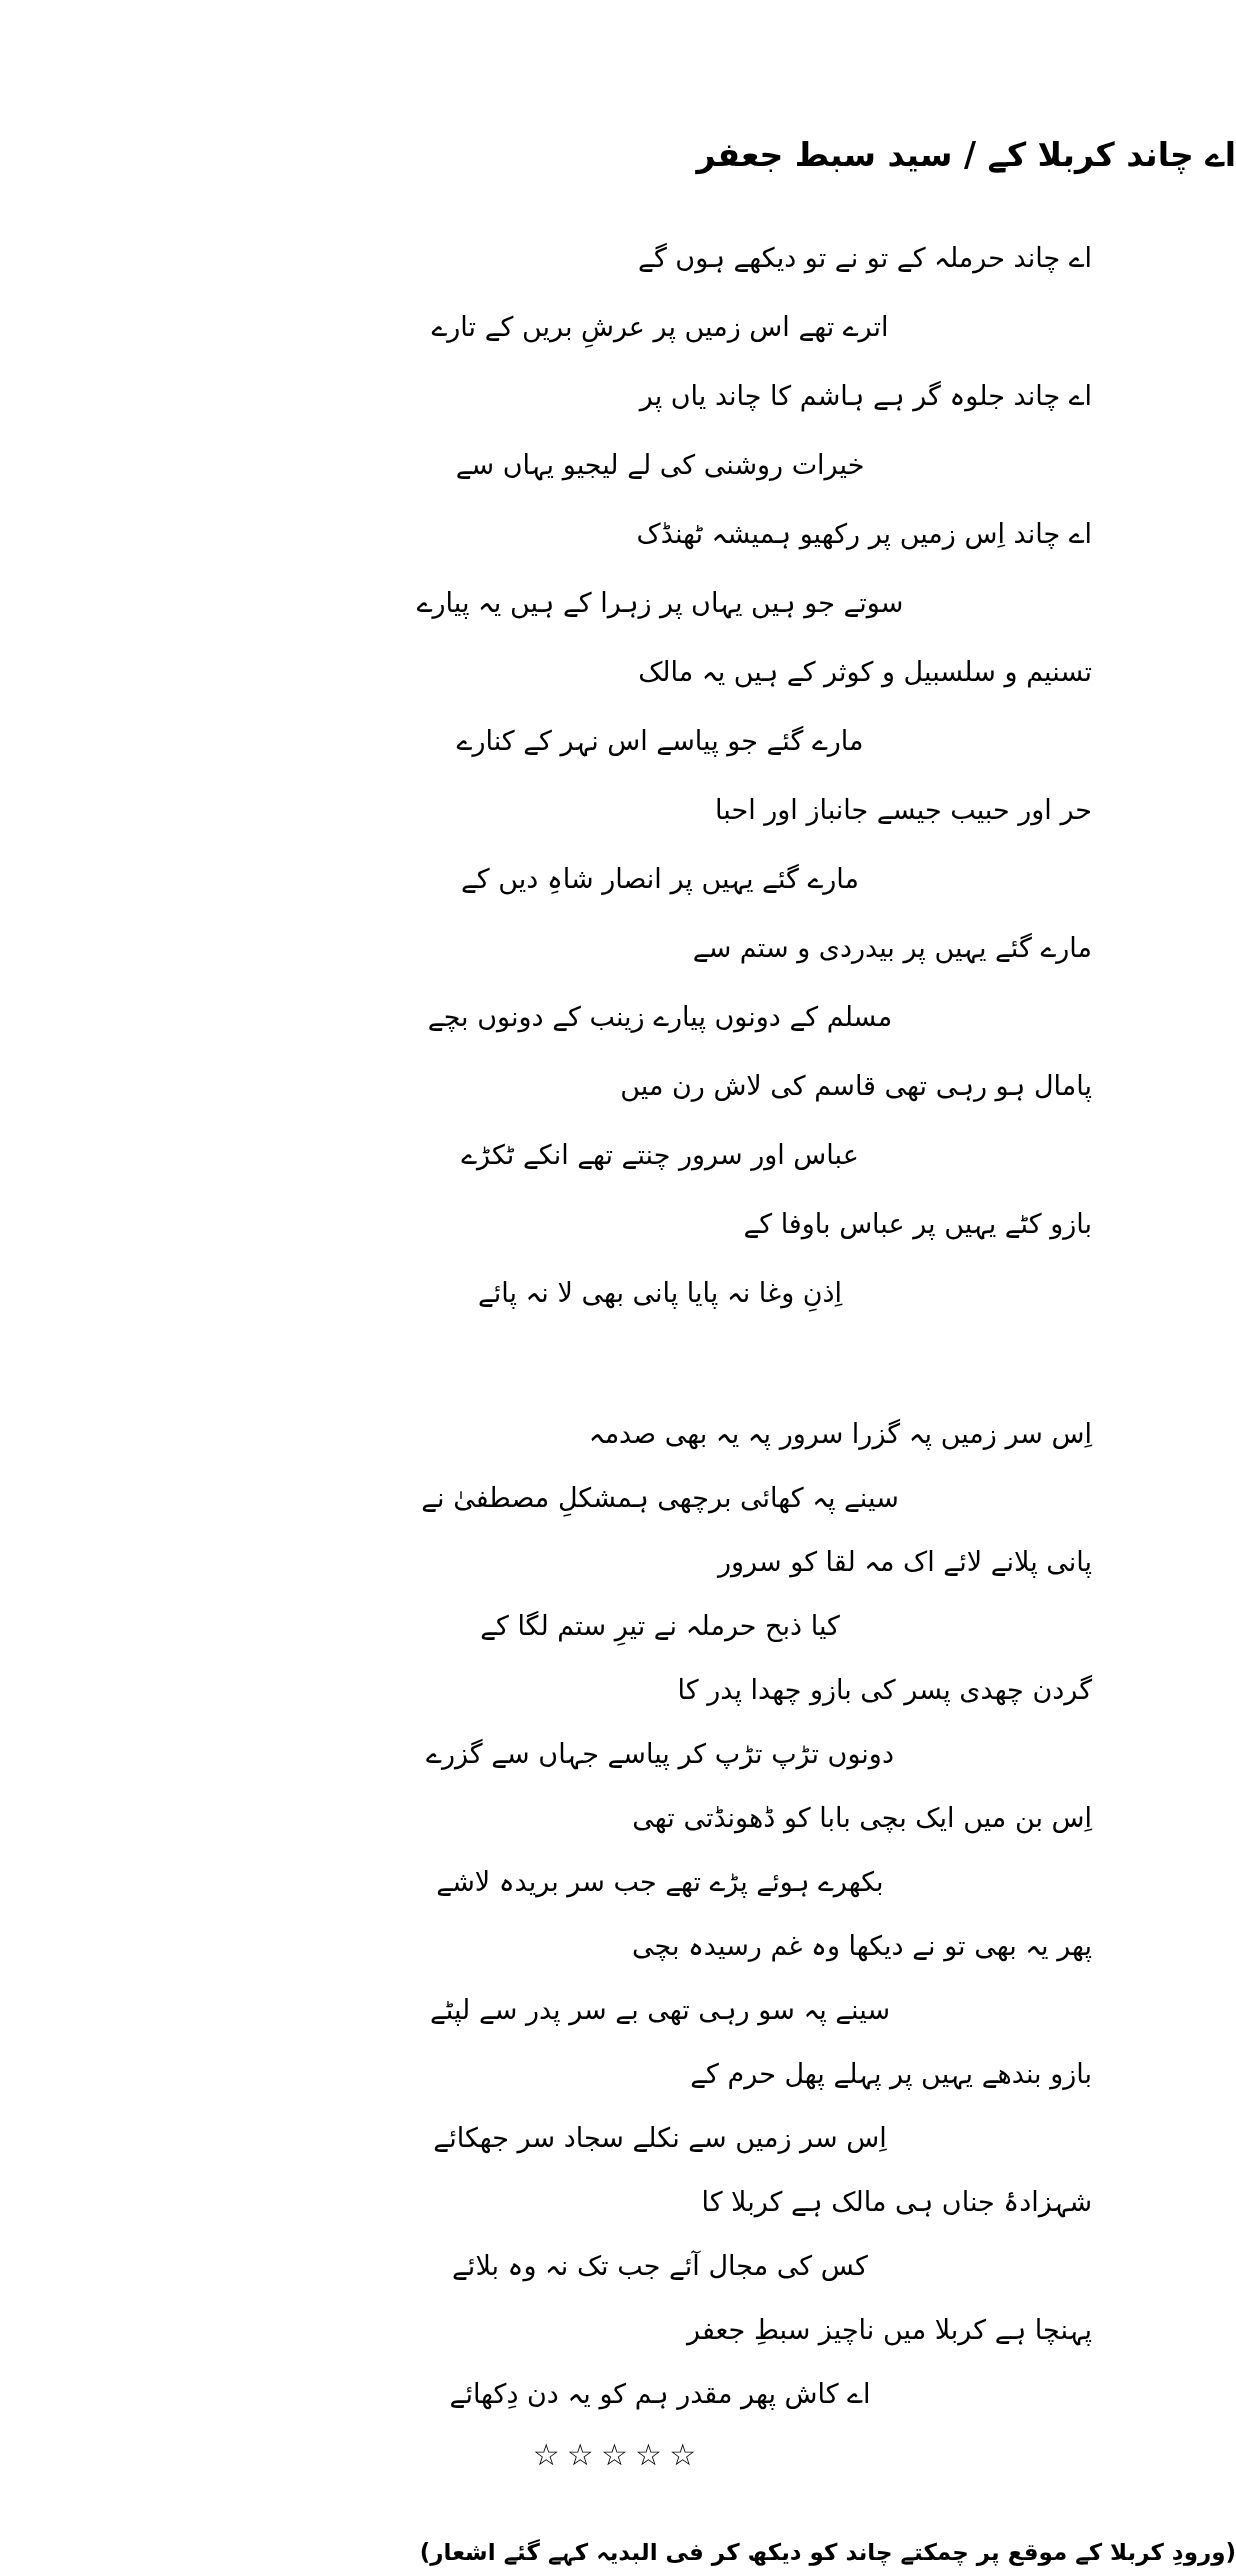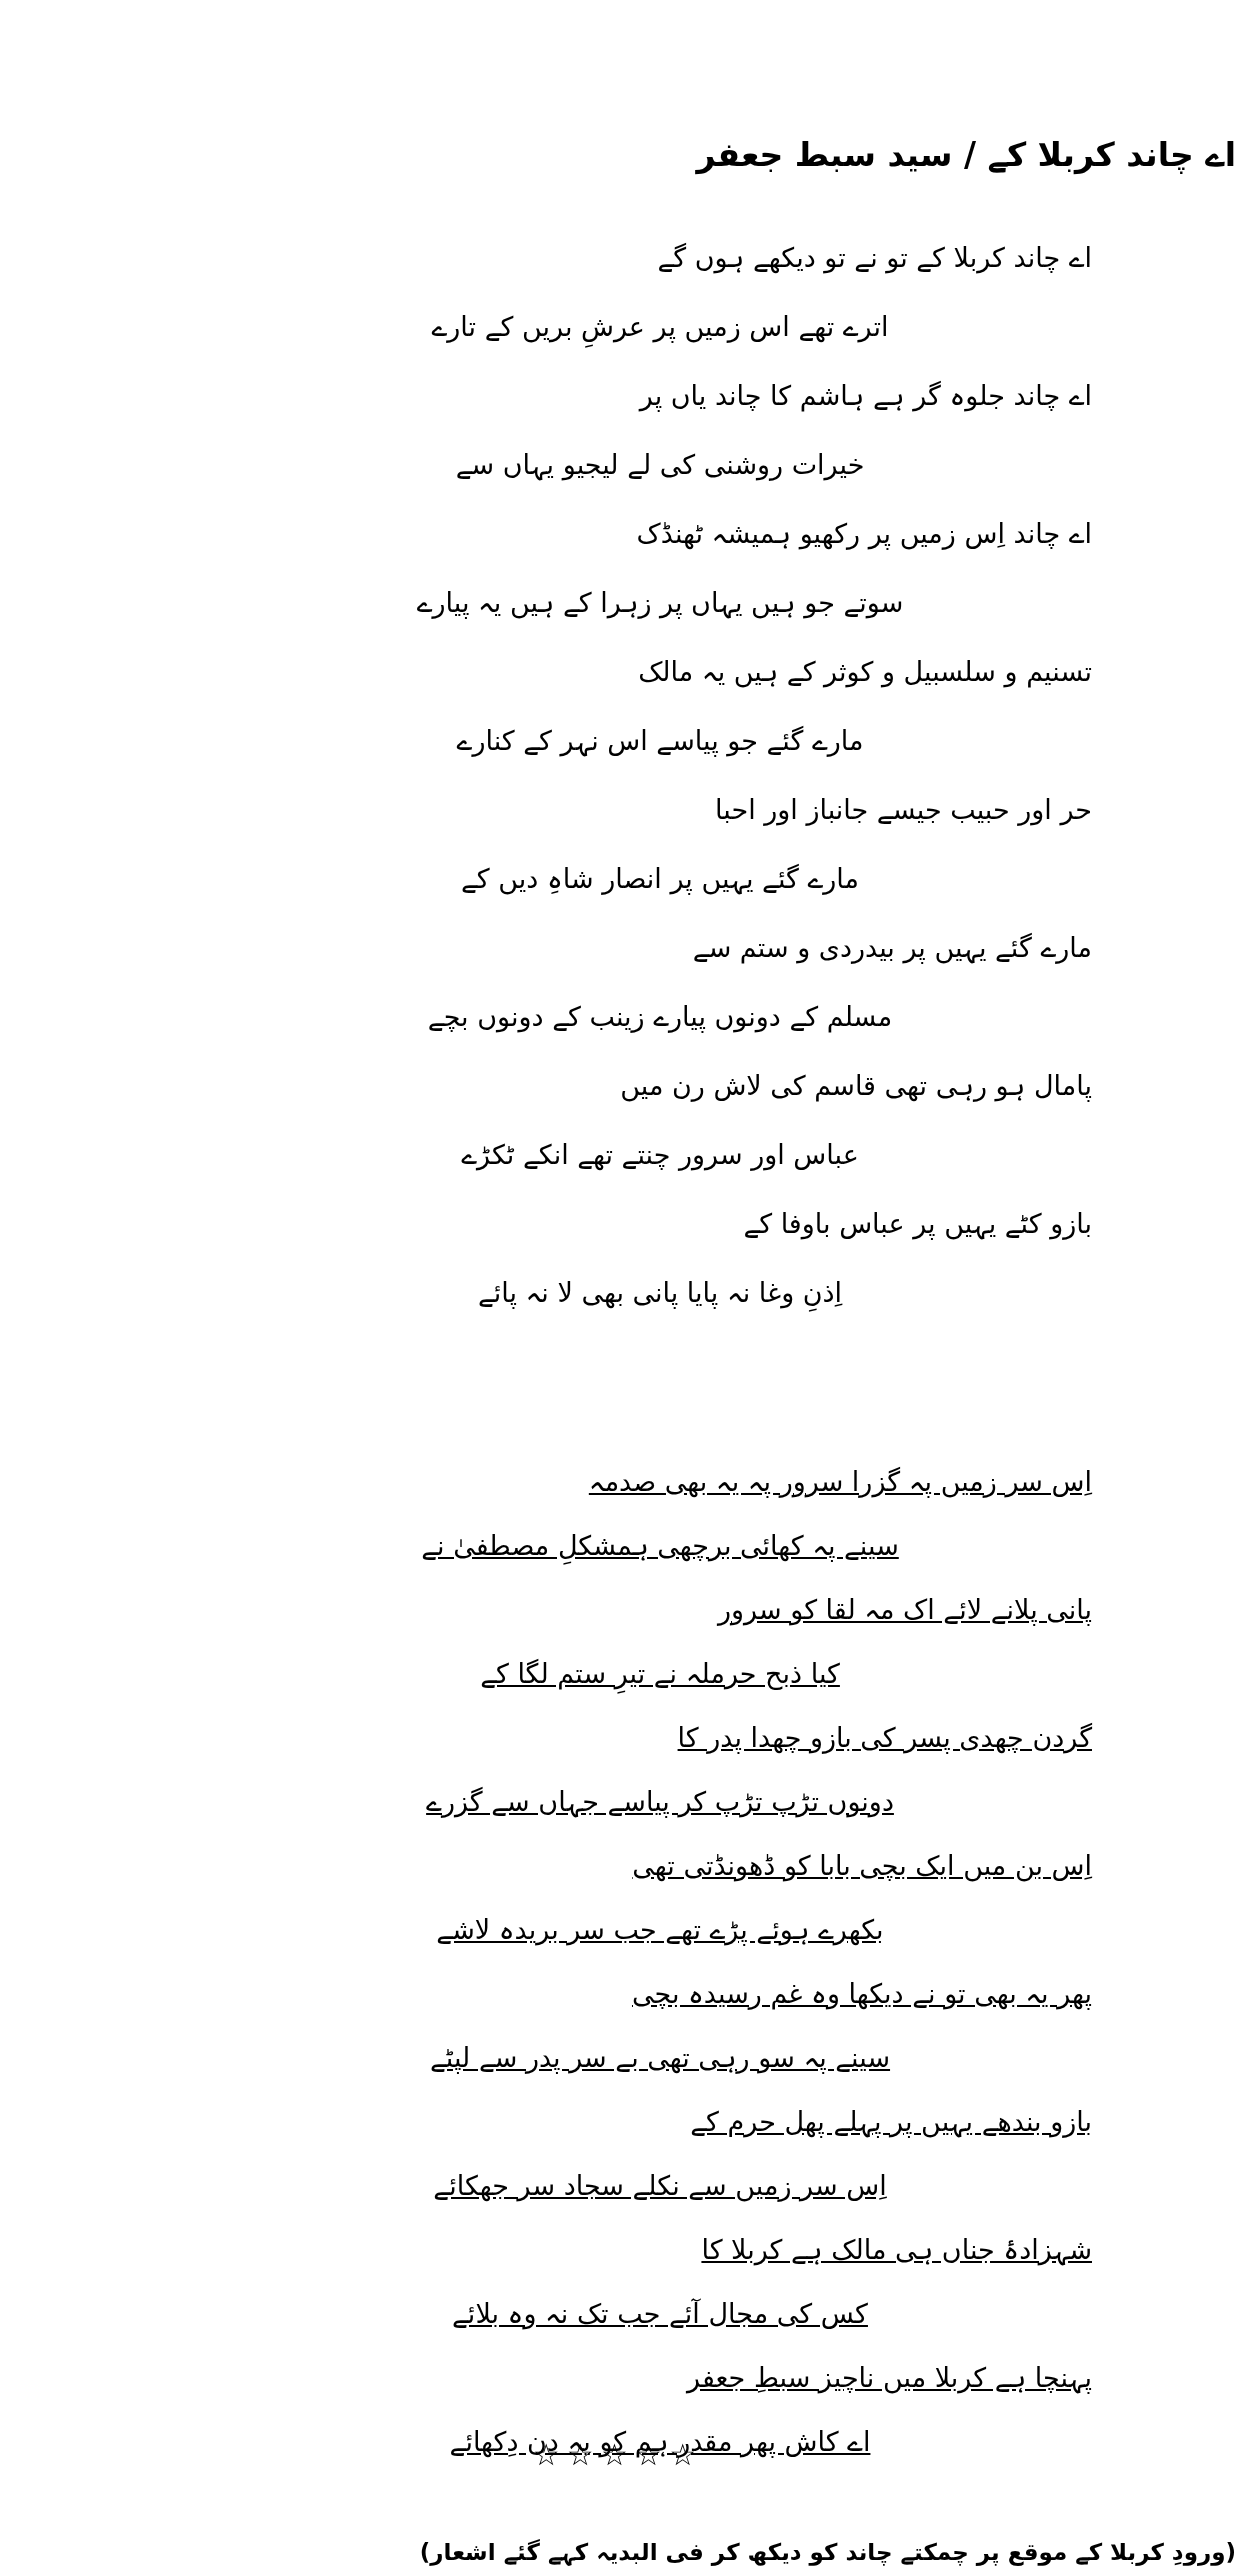"اے چاند کربلا کے تو" div.line { text: کربلا -> حرملہ }
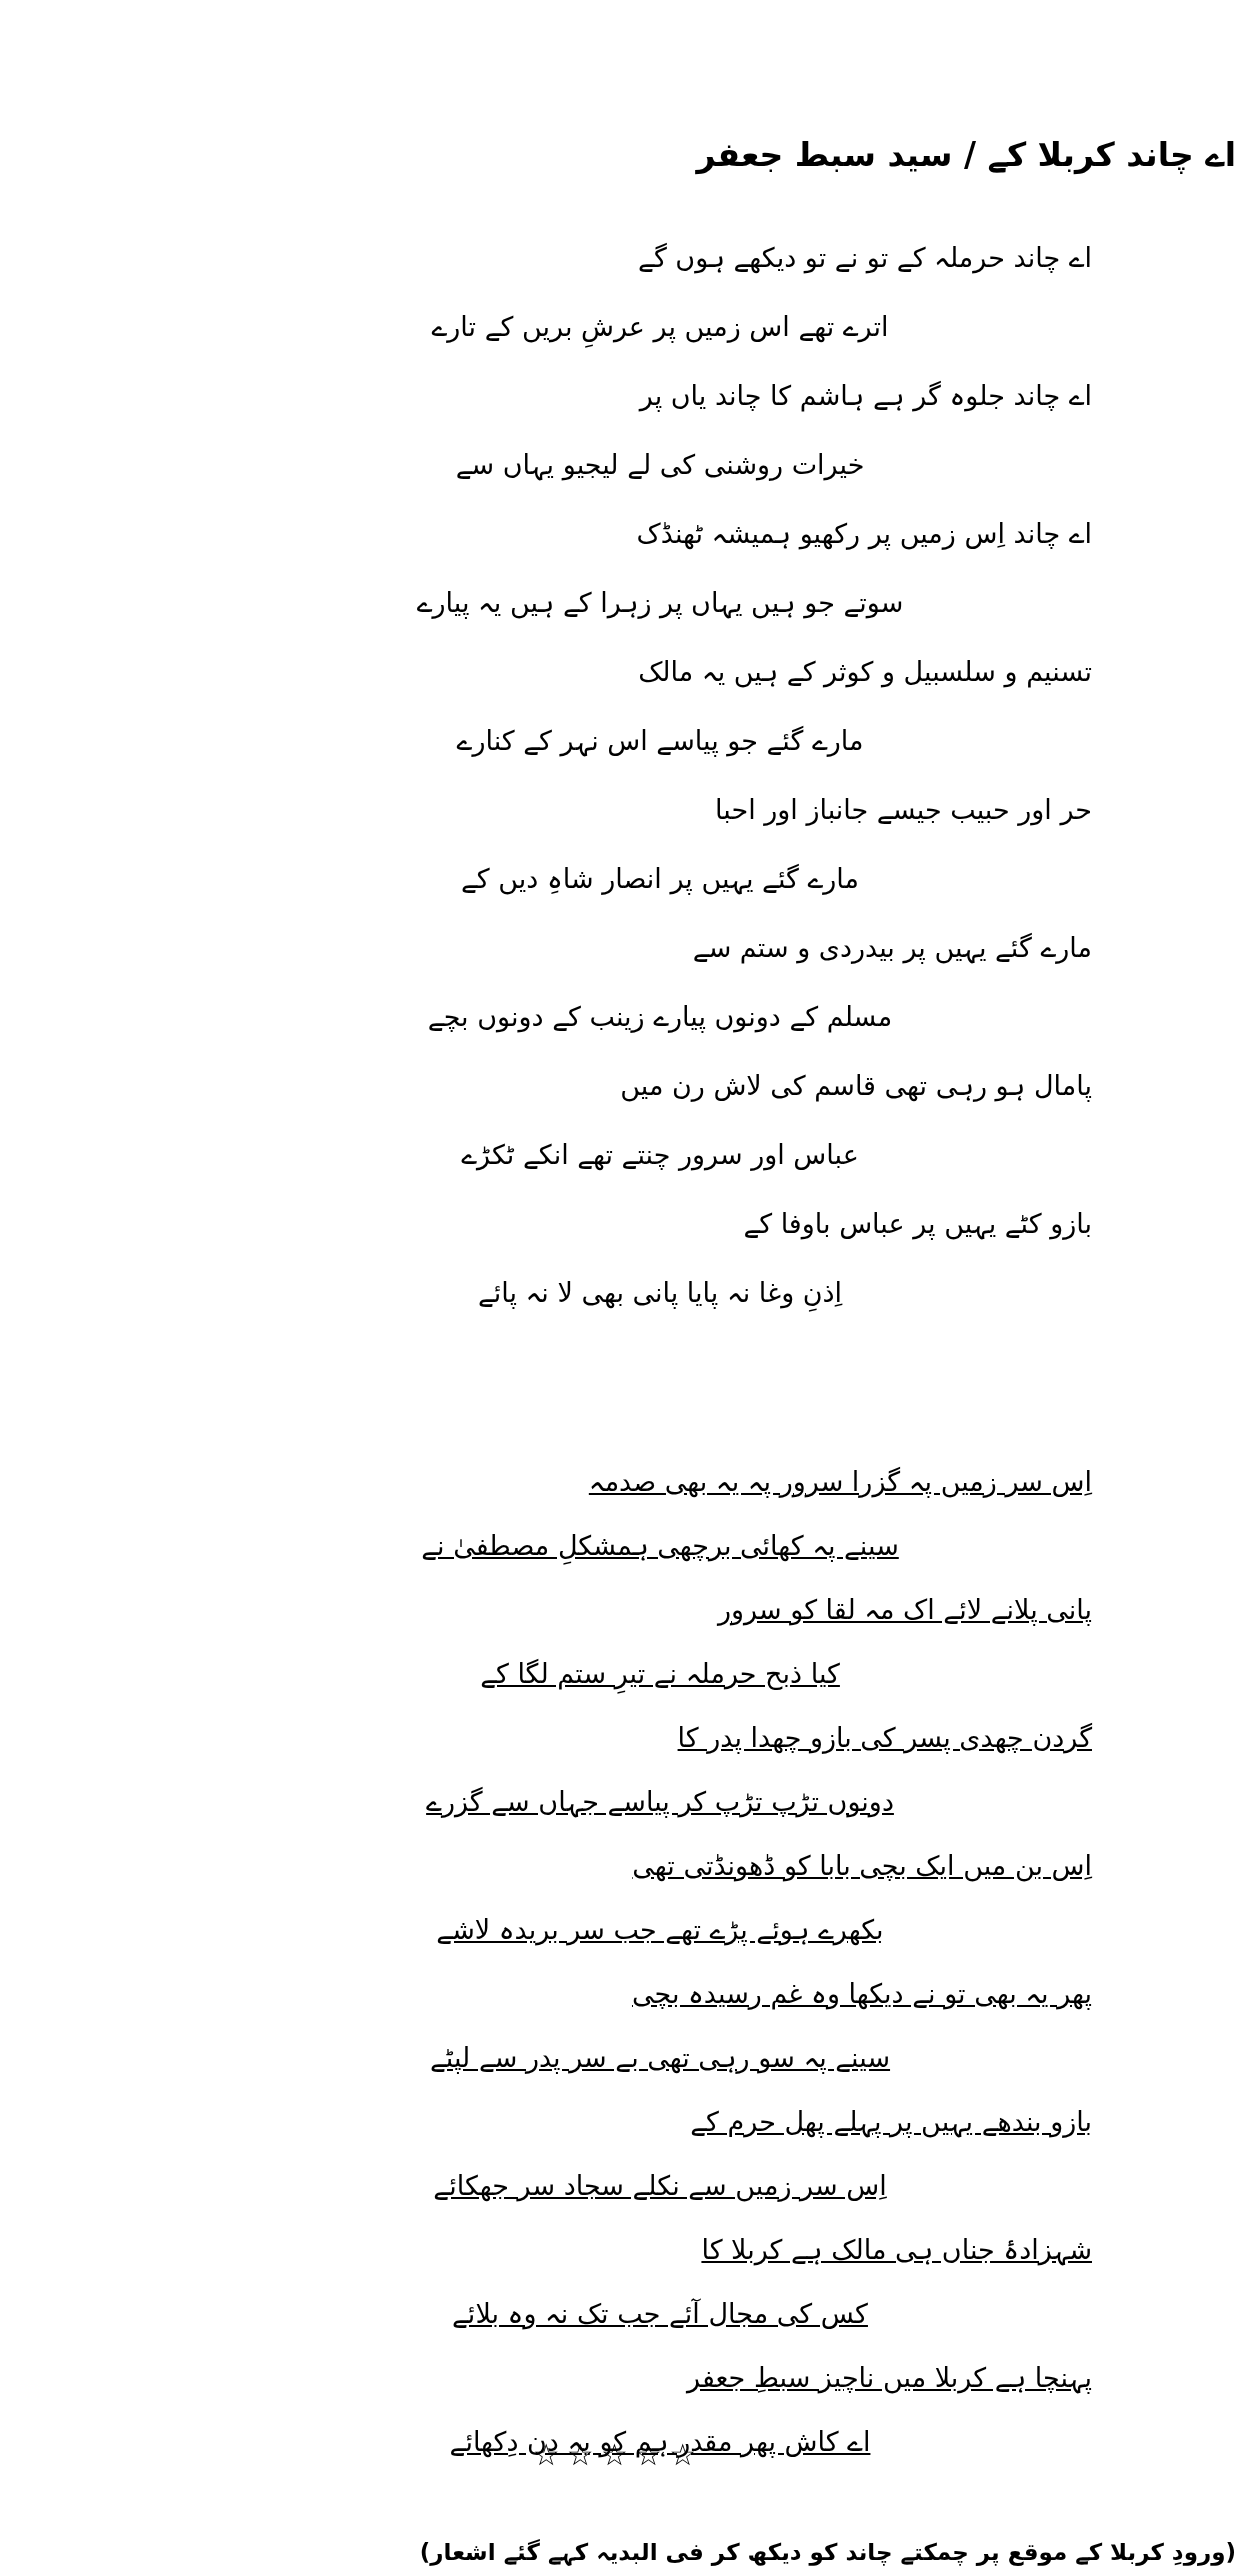"اِس سر زمیں پہ گزرا" .stanza-2 { text-decoration: underline -> none; top: 1449px -> 1401px }
